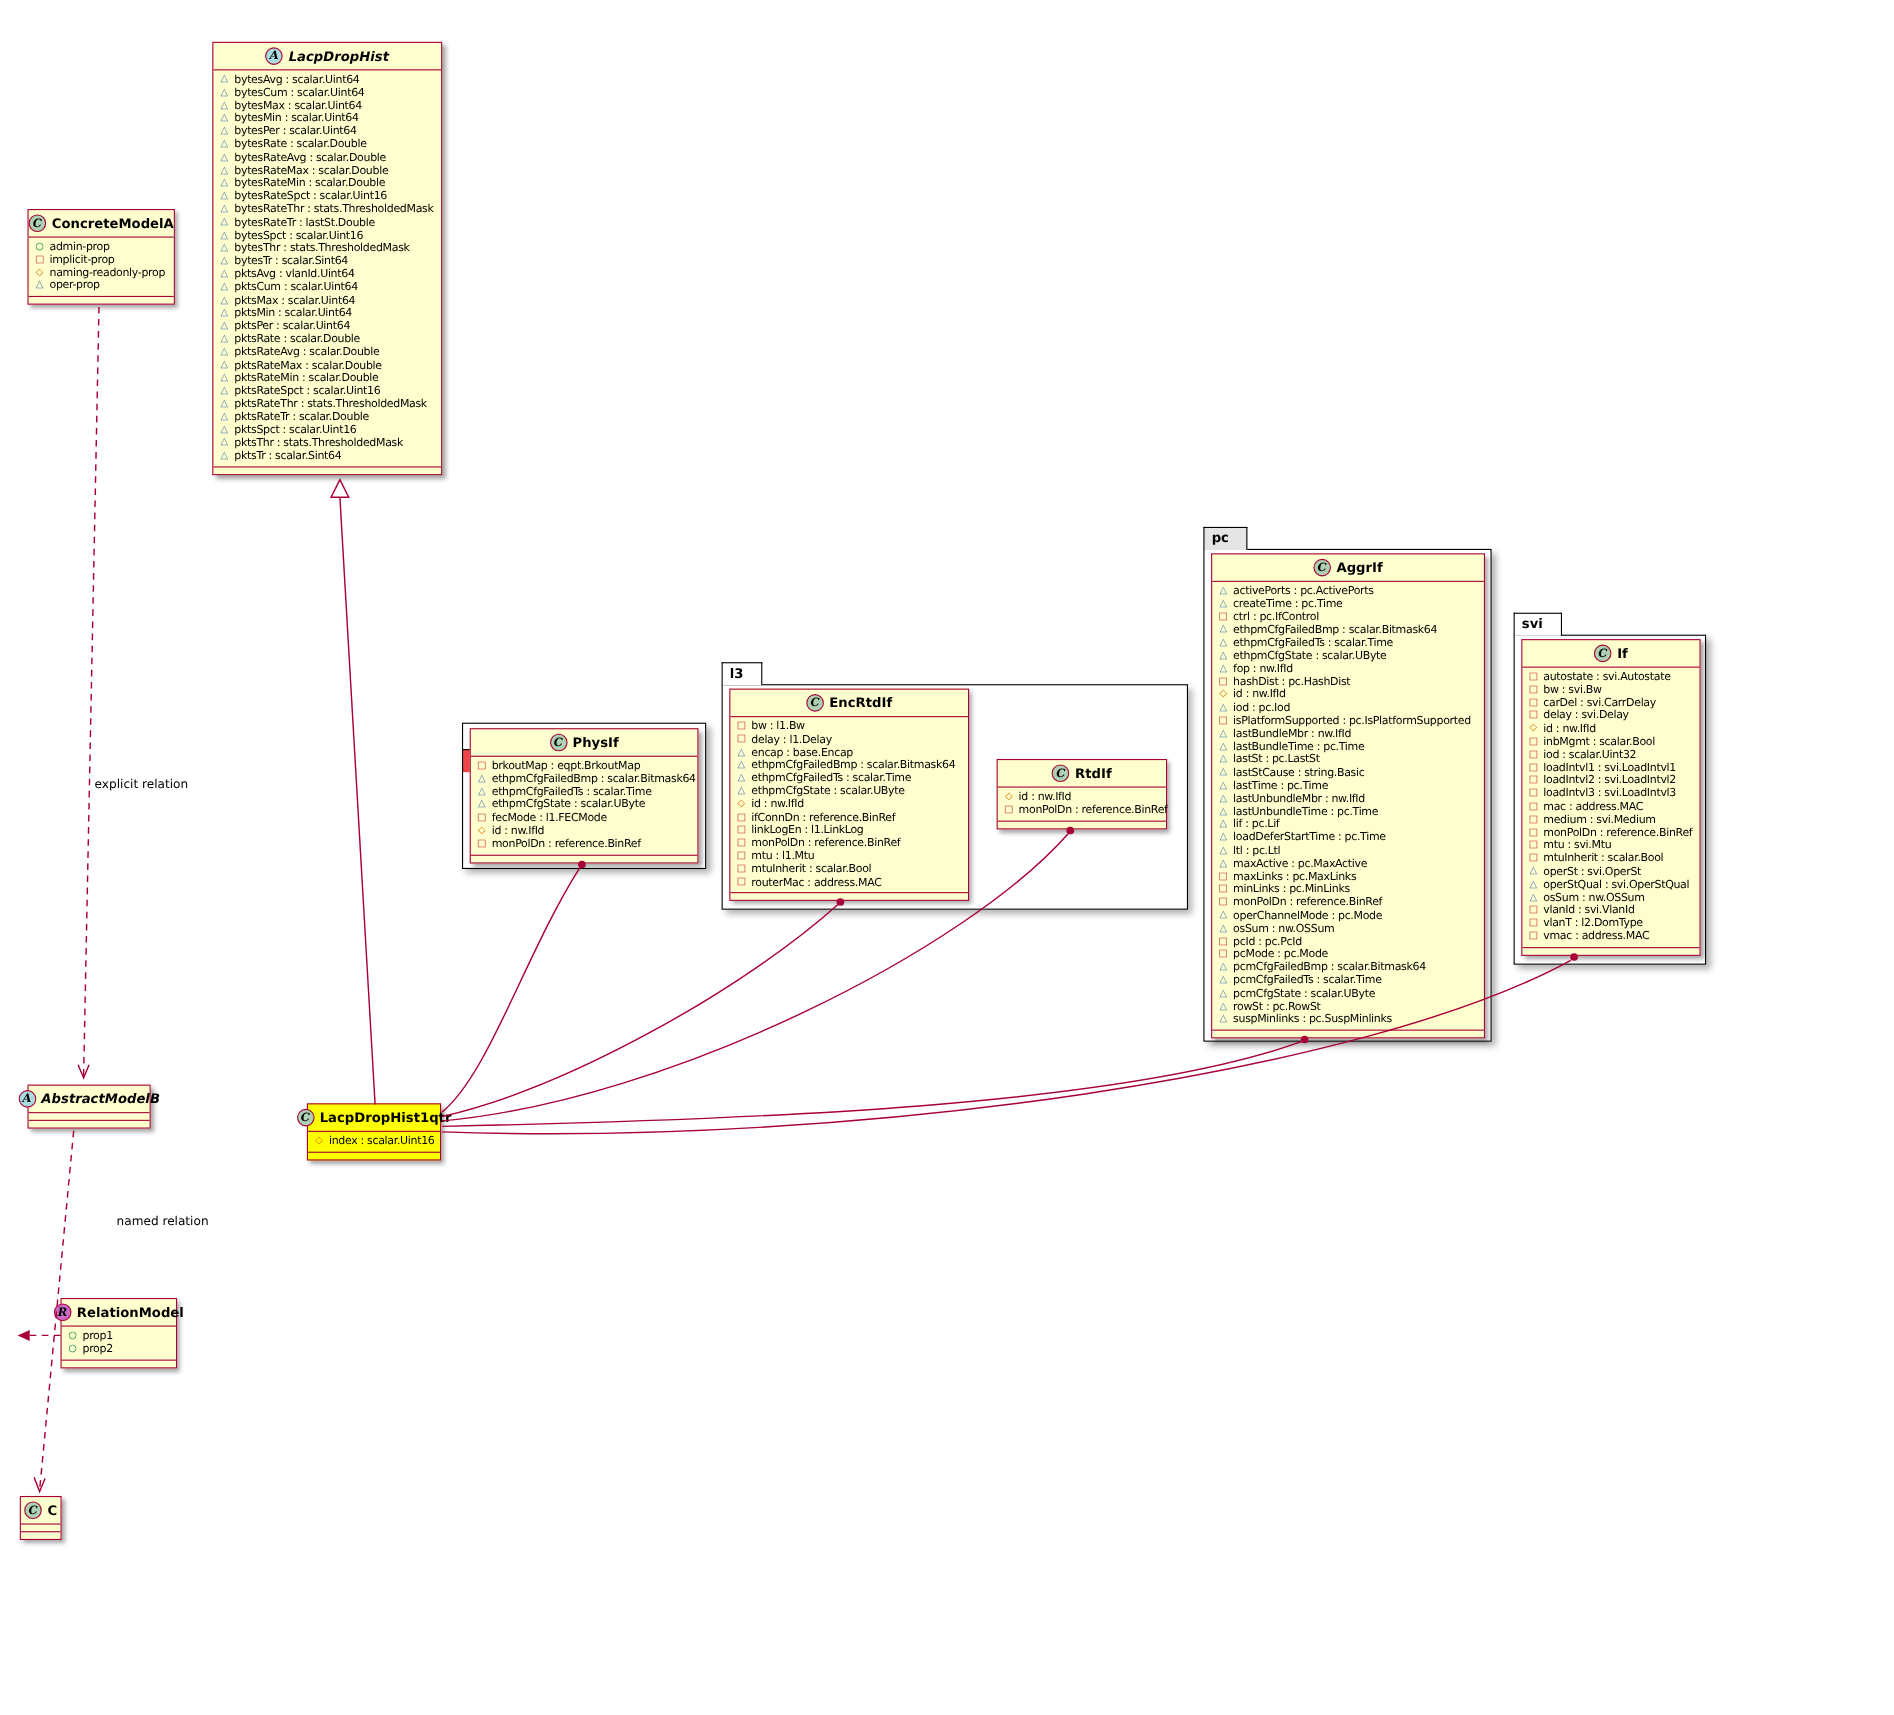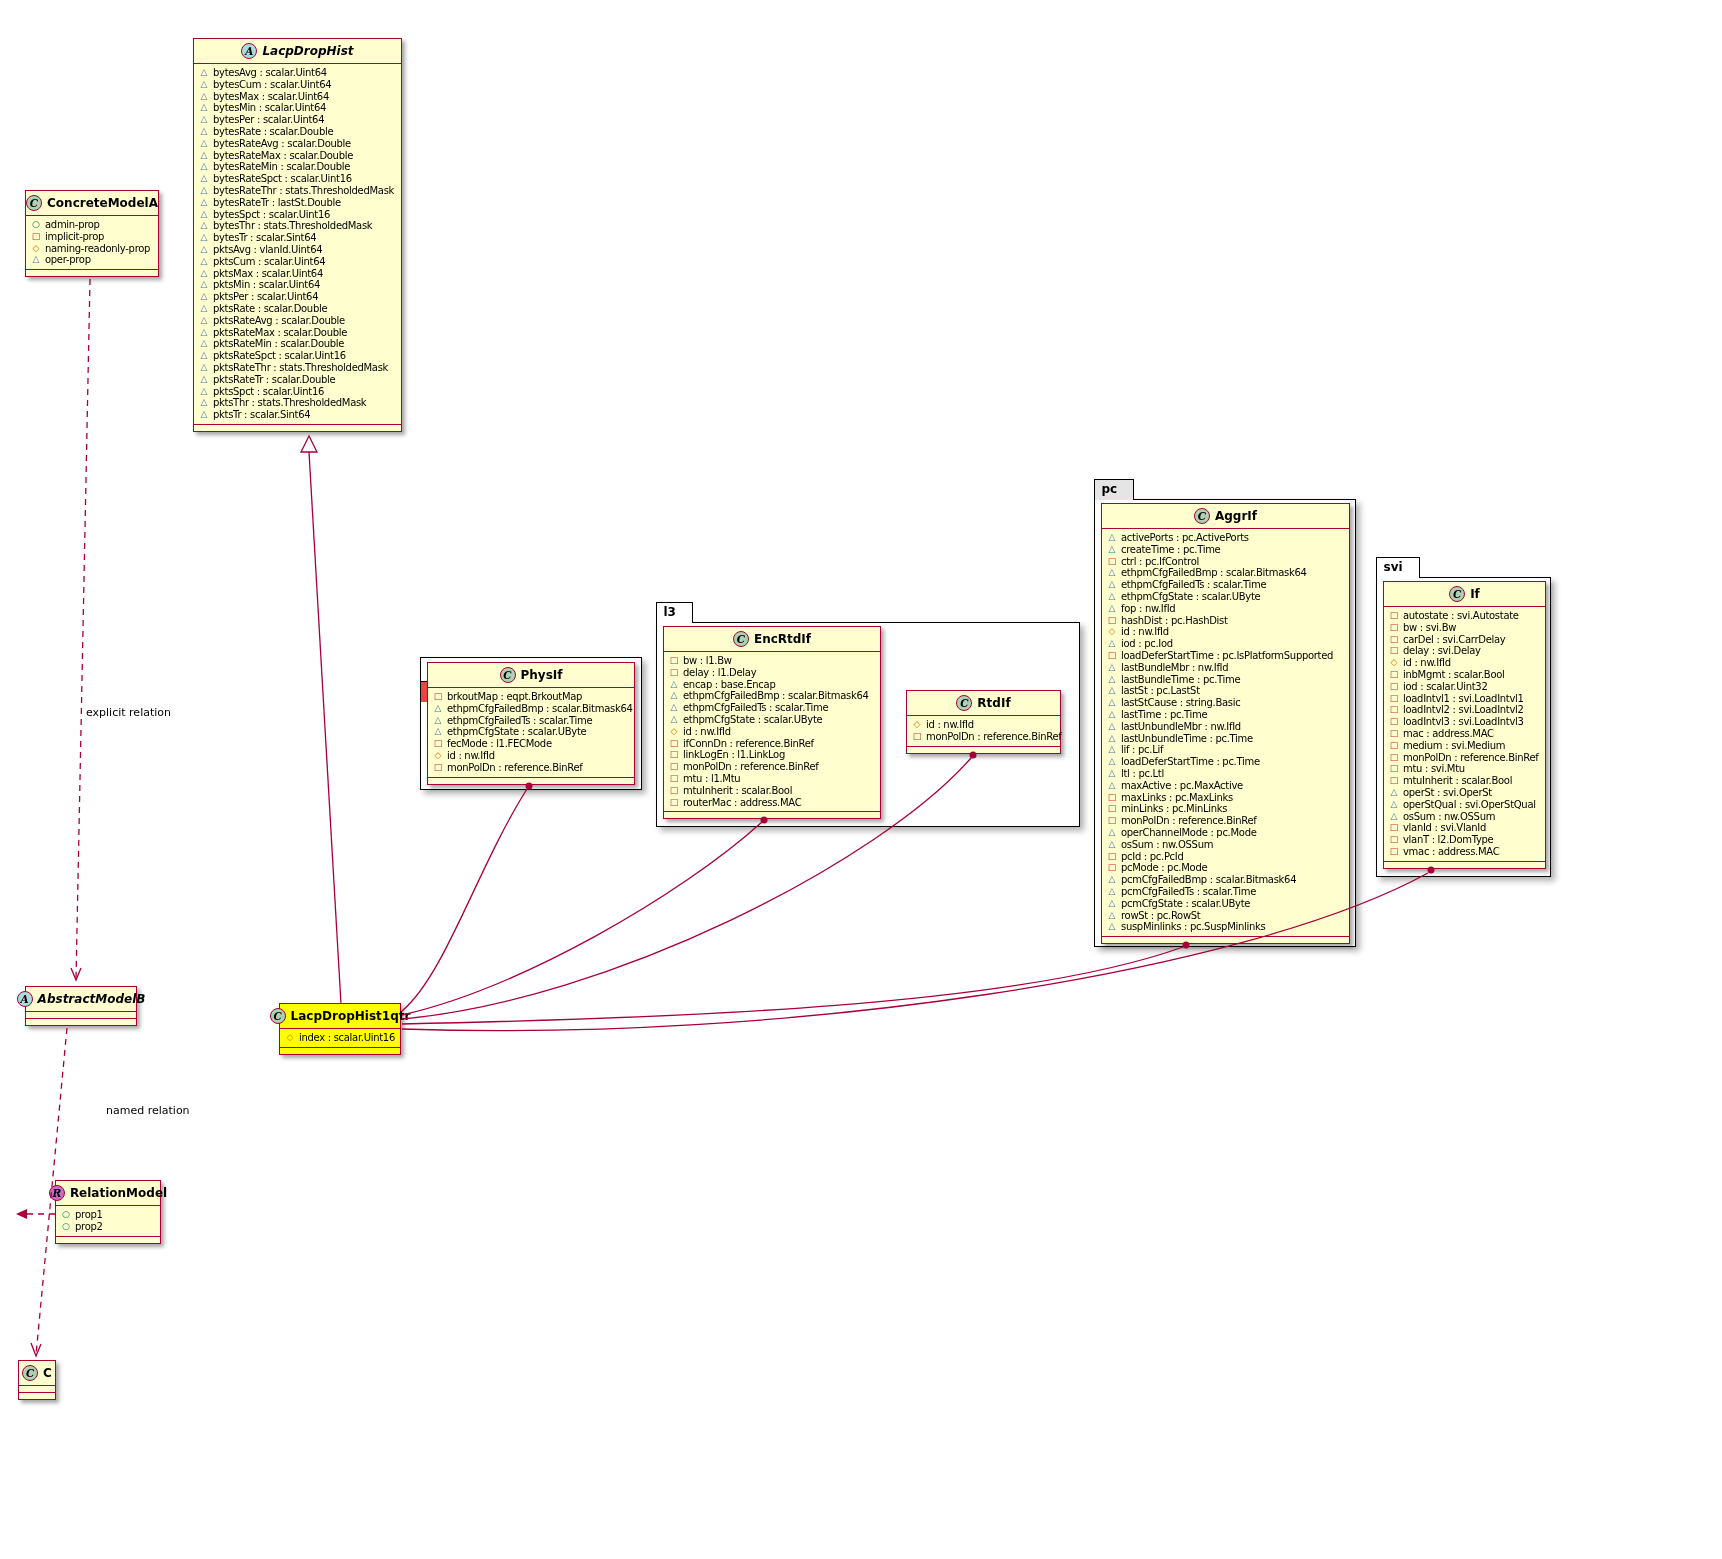"loadDeferStartTime :" span { text: loadDeferStartTime -> isPlatformSupported }
